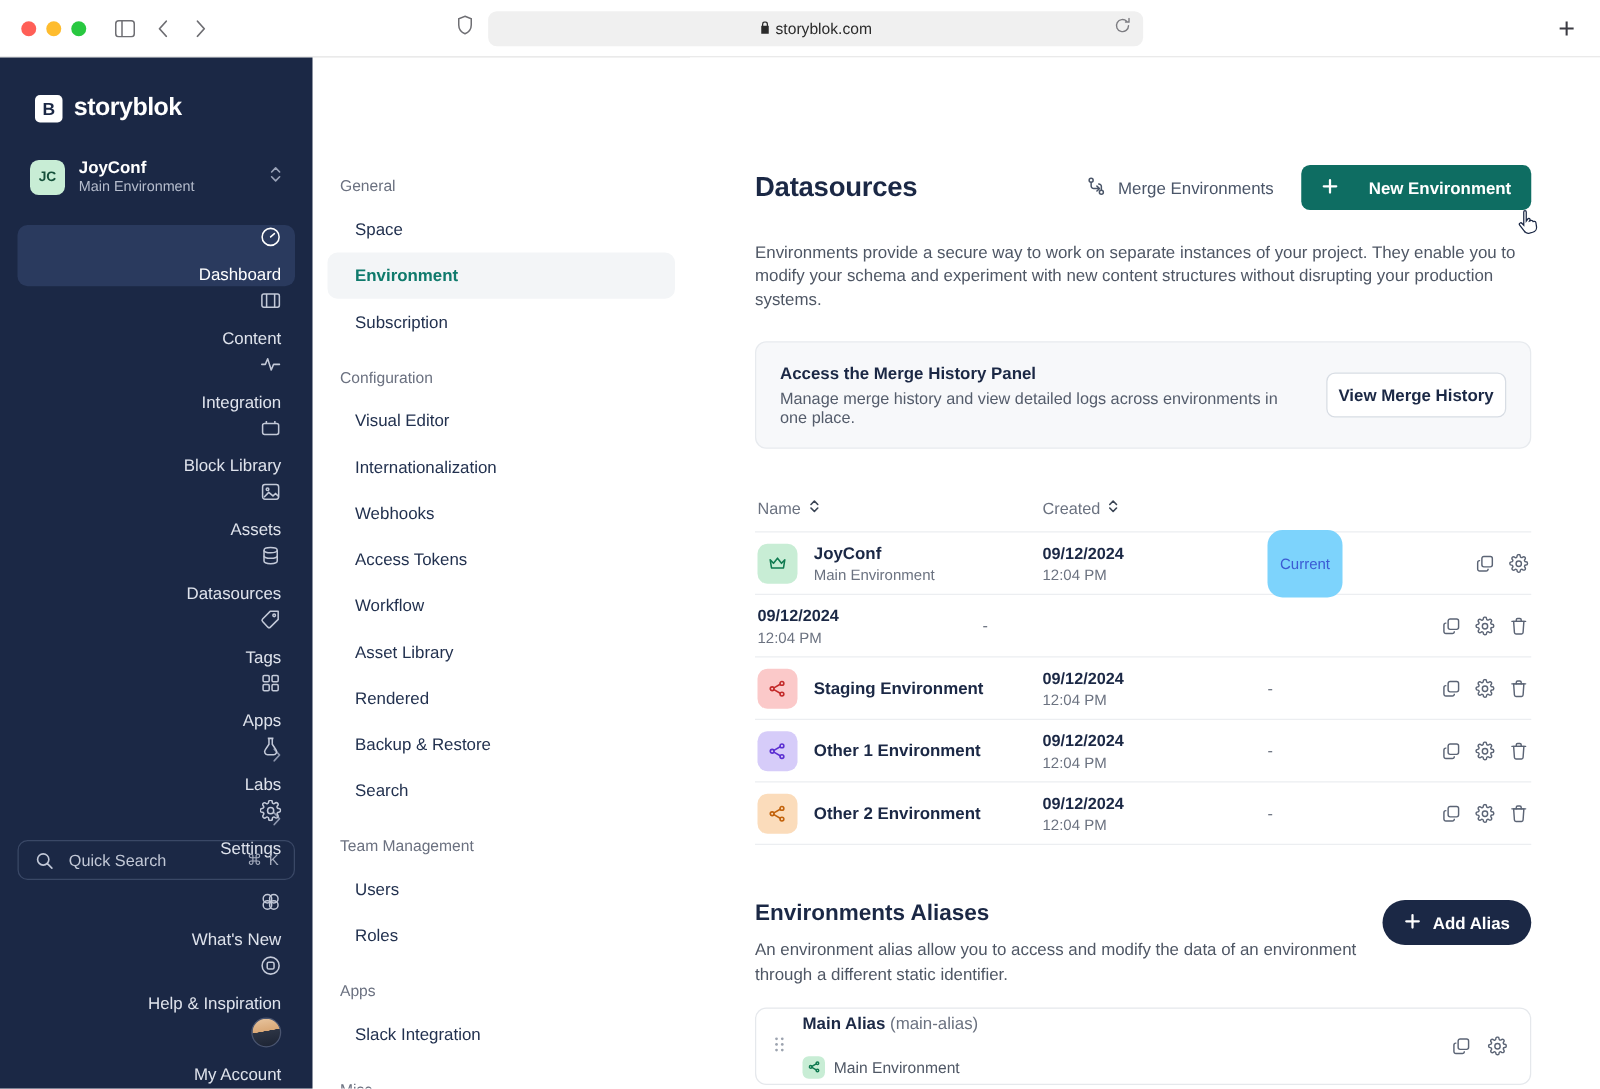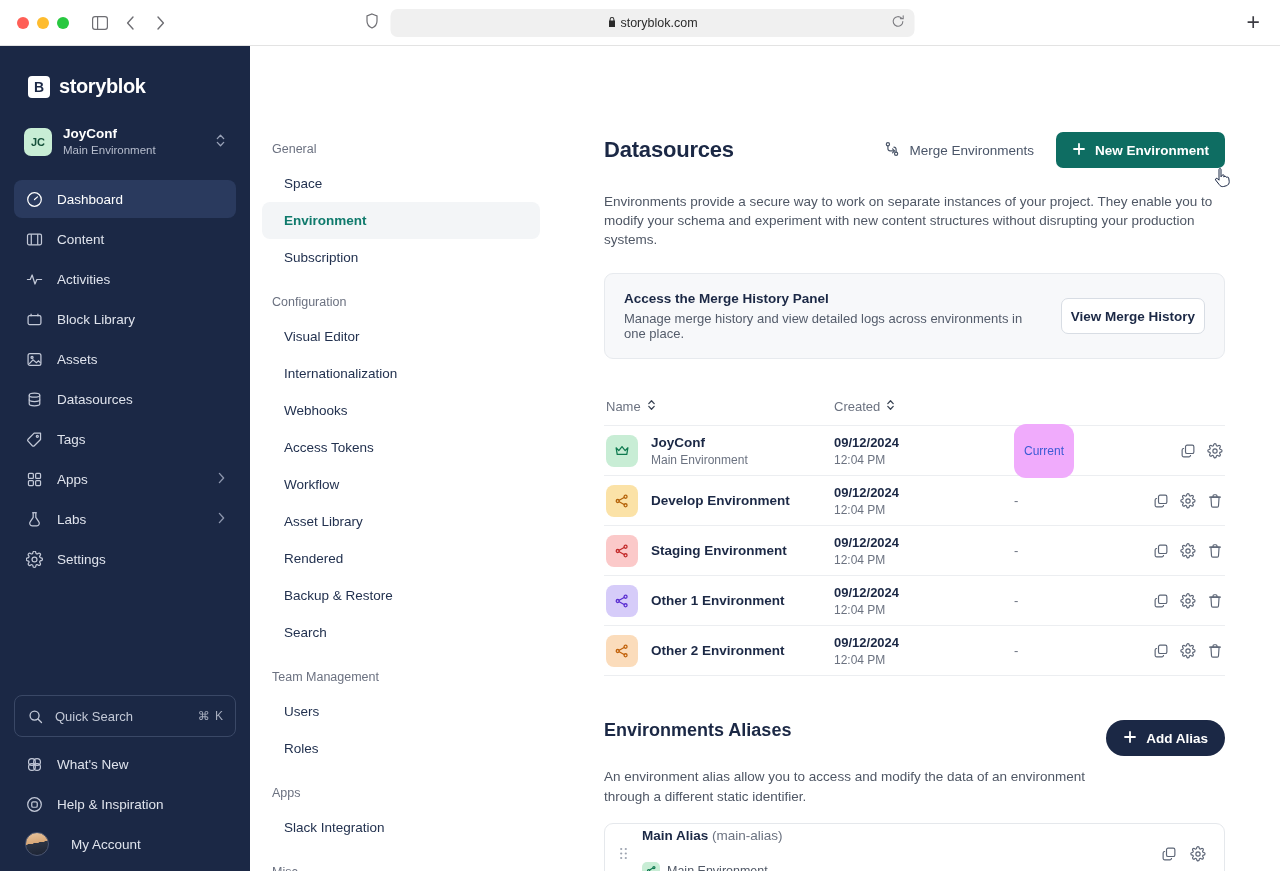"New Environment" .primary-btn { gap: 9px -> 24px }
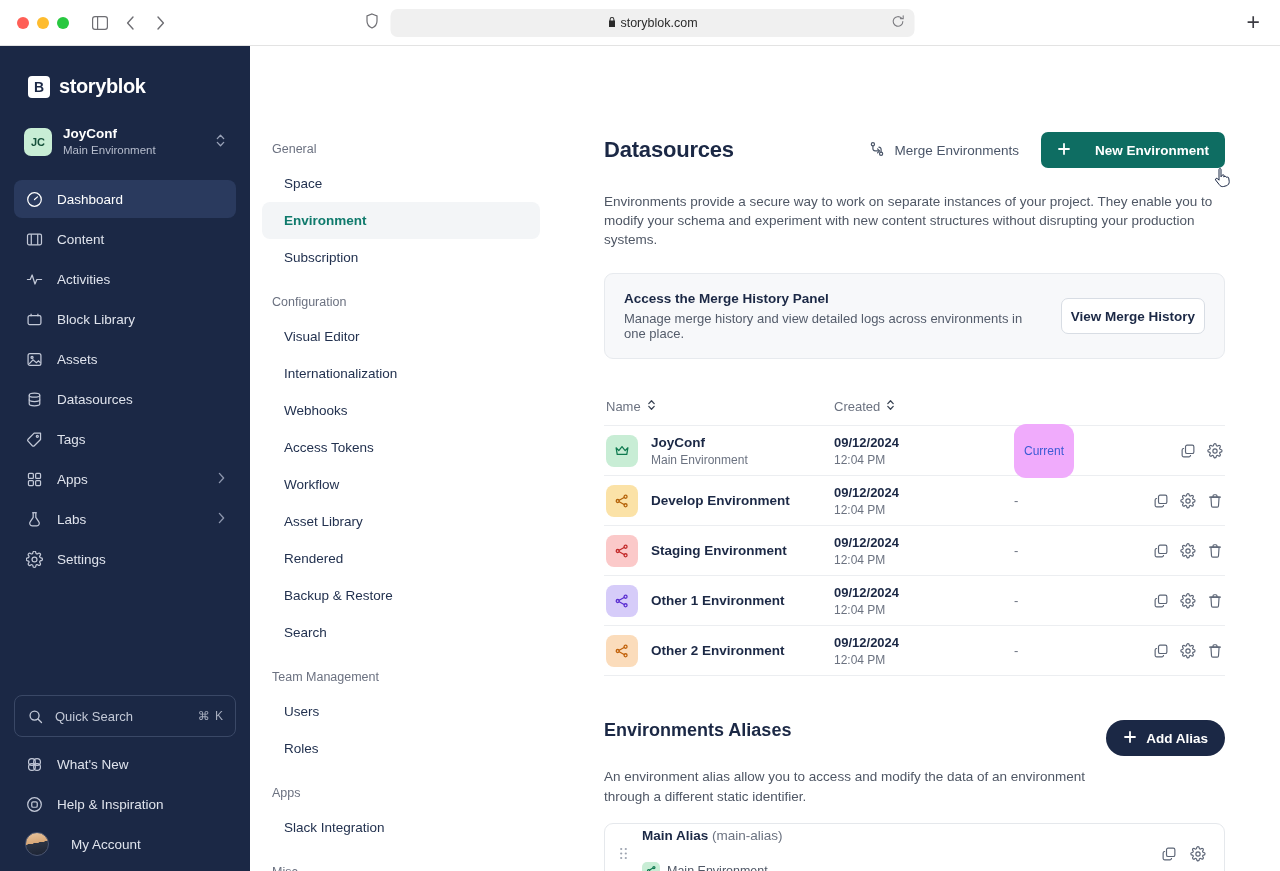"Dashboard" .nav-item { align-items: center -> flex-end; flex-direction: none -> column; height: 38px -> 49px }
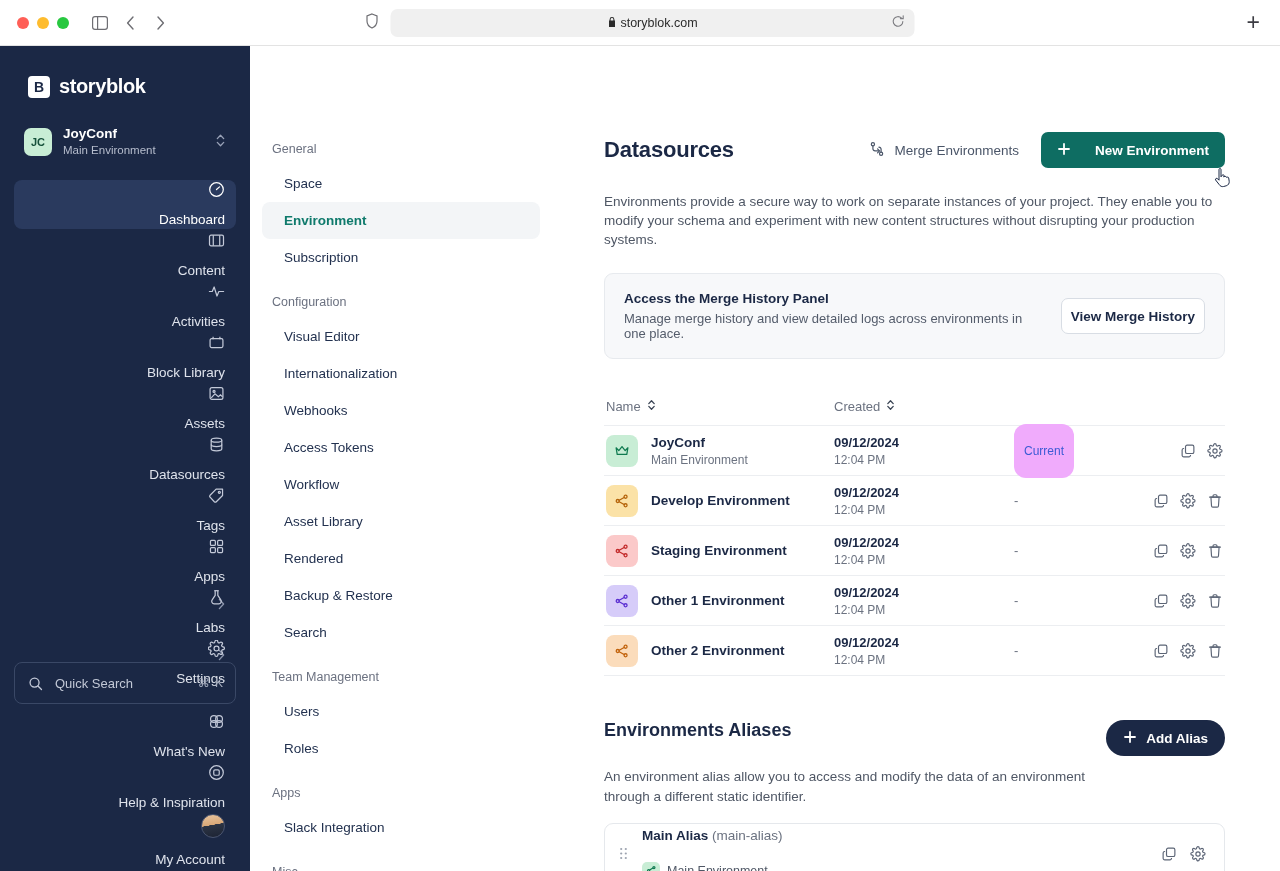"Activities" span.nav-label { text: Activities -> Integration }
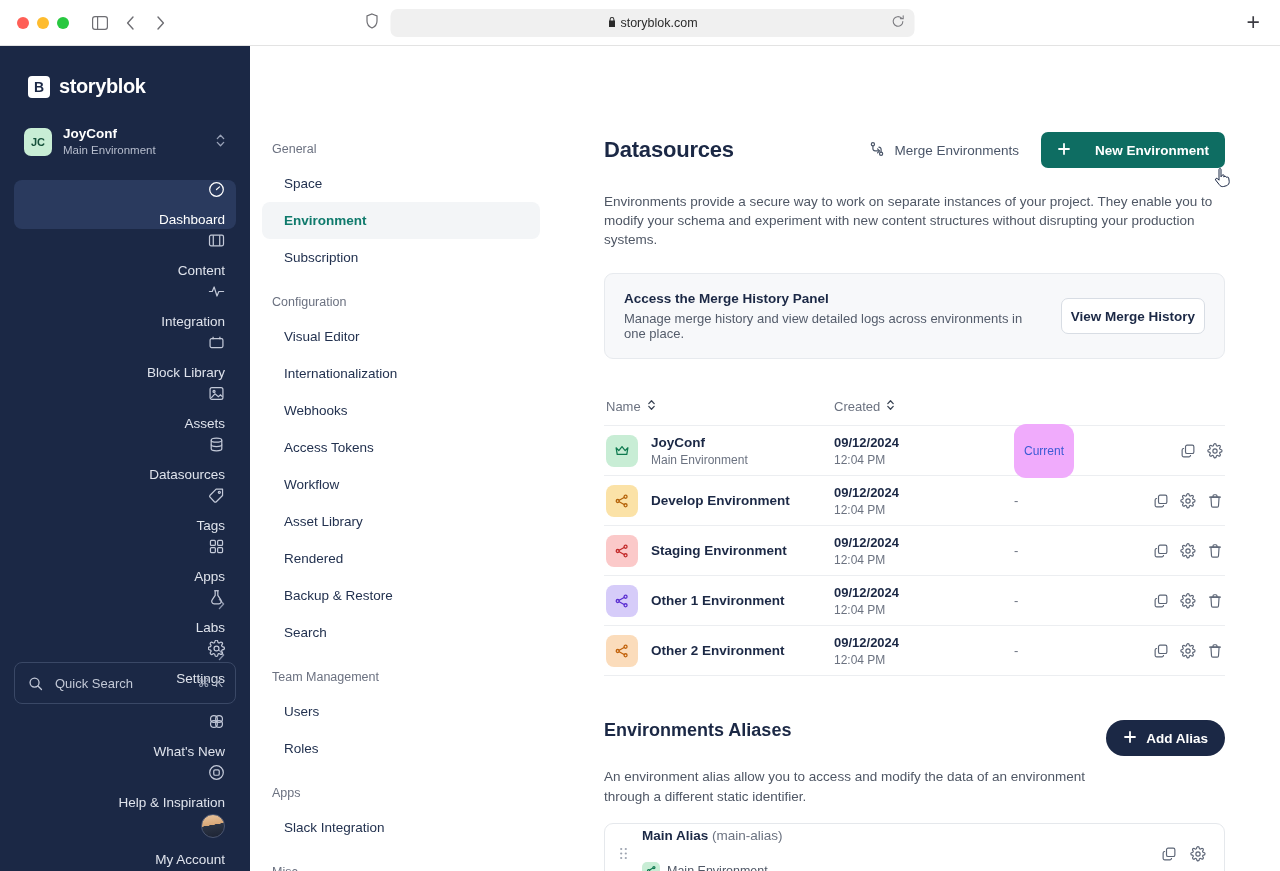"Current" .badge { background: #f0abfc -> #7dd3fc }
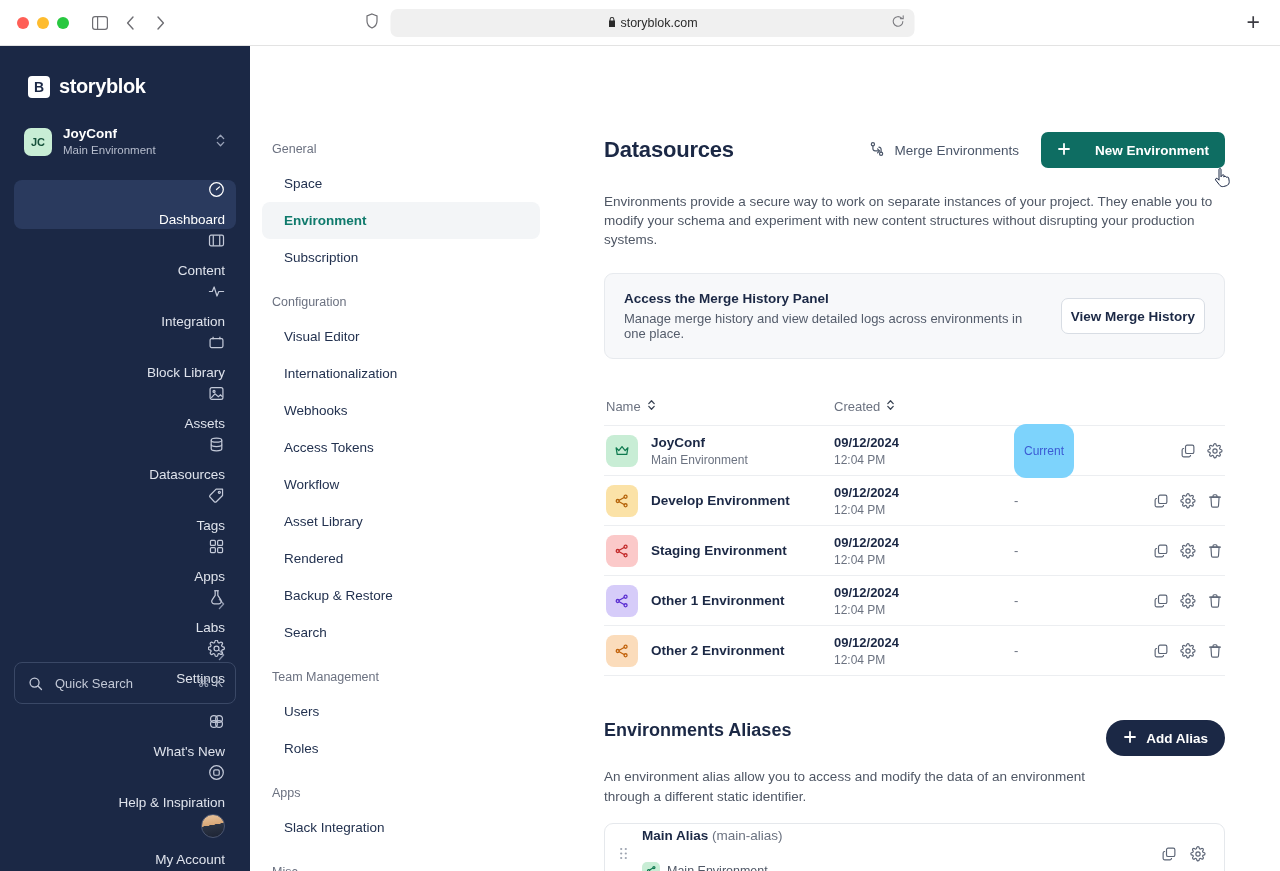"Develop Environment" div.row-name { html: <div> <span> <svg> <circle></circle> <circle></circle> <circle></circle> <line></line> <line></line> </svg> </span> <span>Develop Environment</span> </div> -> none }
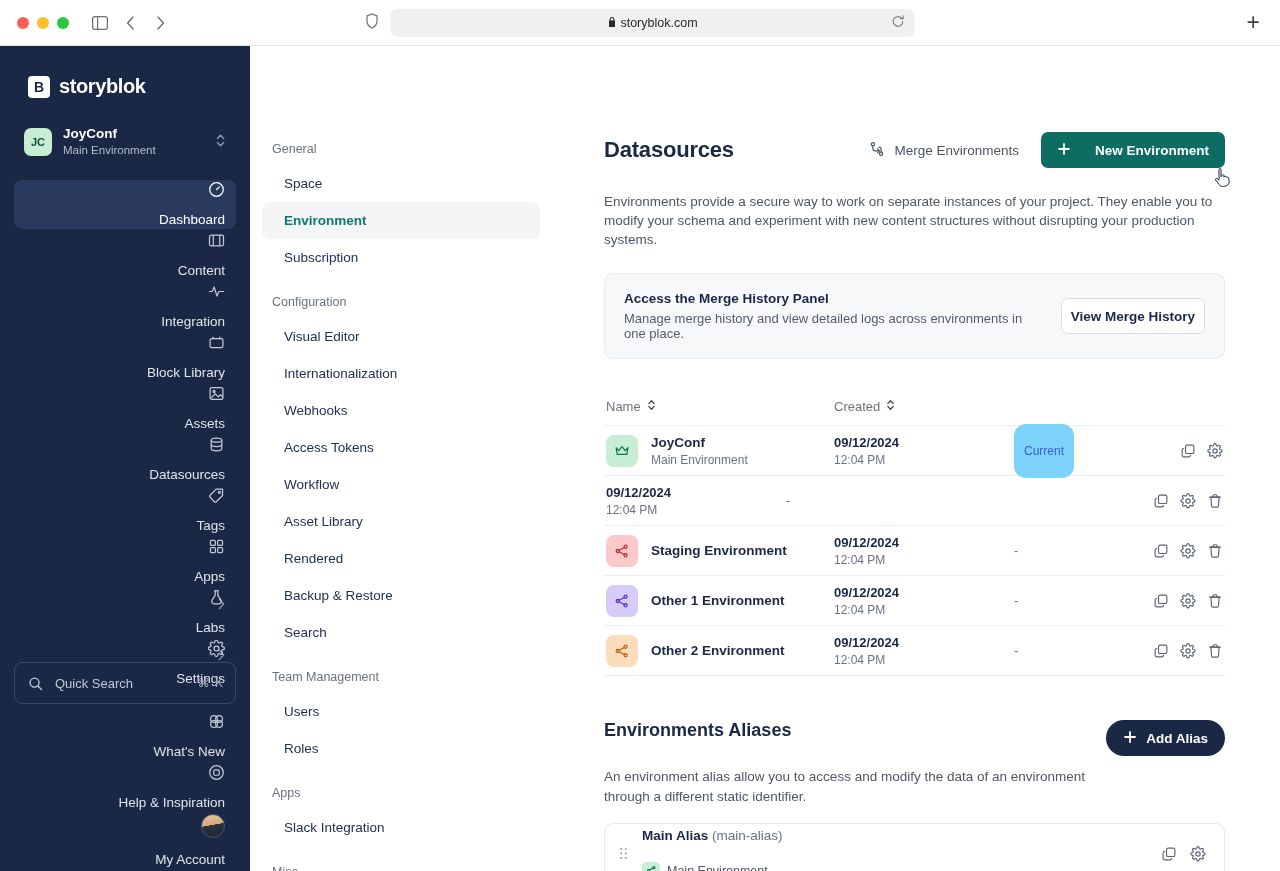"Quick Search" .quick-search { height: 42px -> 32px }
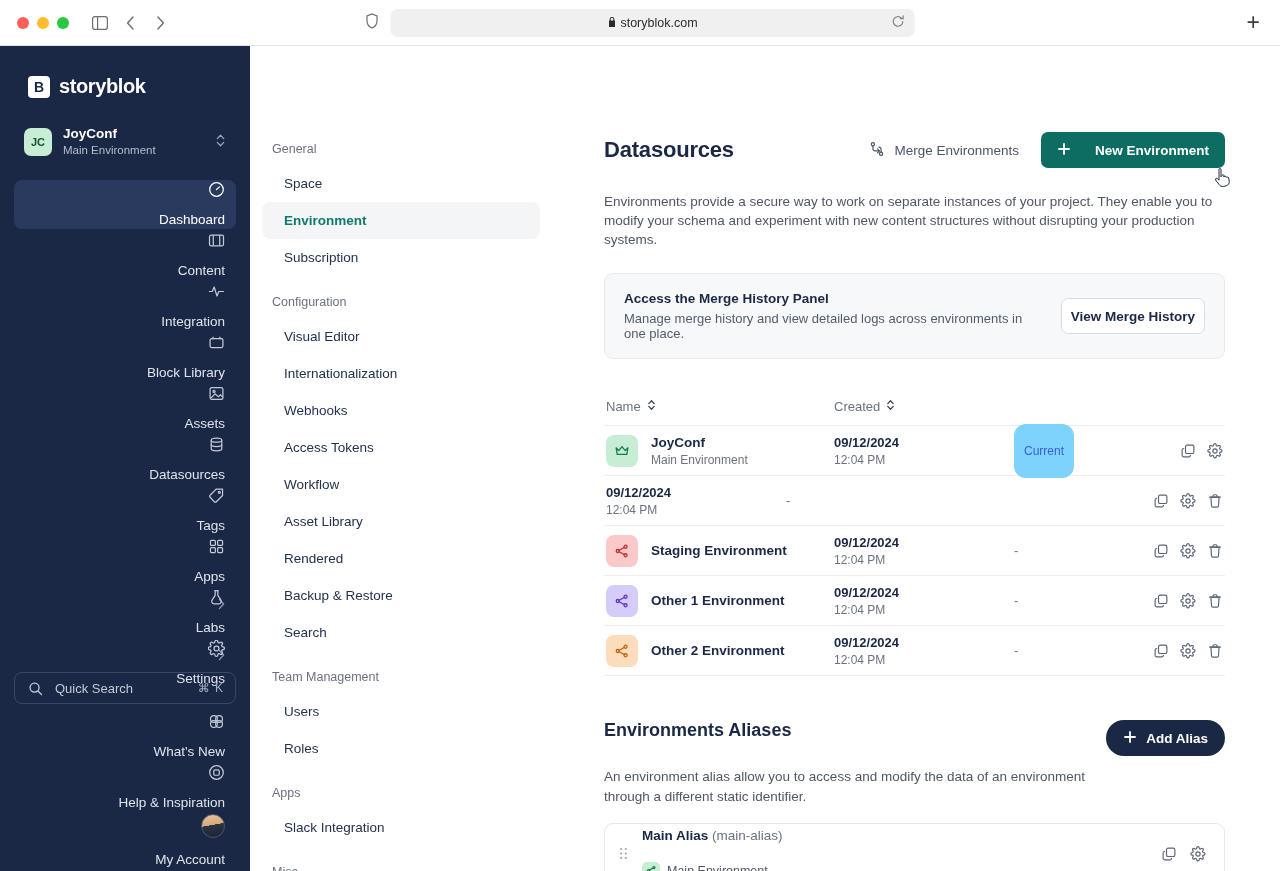"Environments Aliases" .alias-title { margin-bottom: 26px -> 9px }
